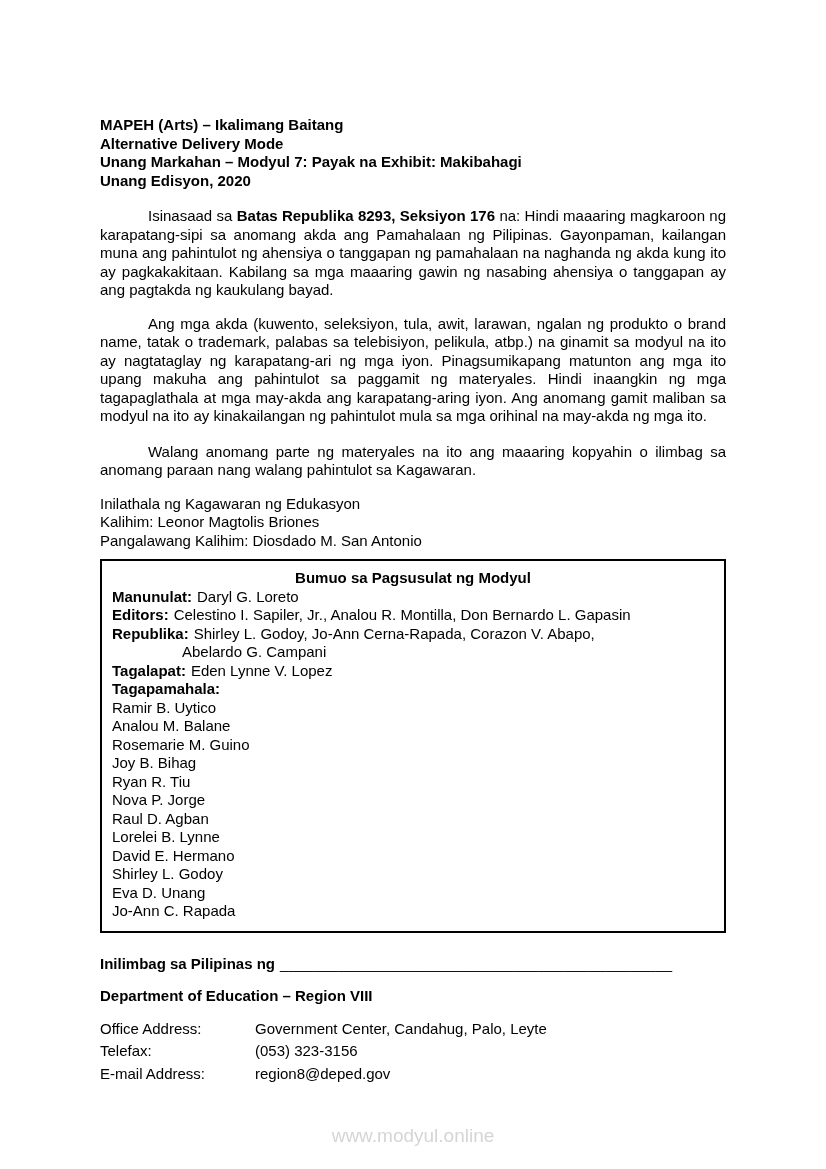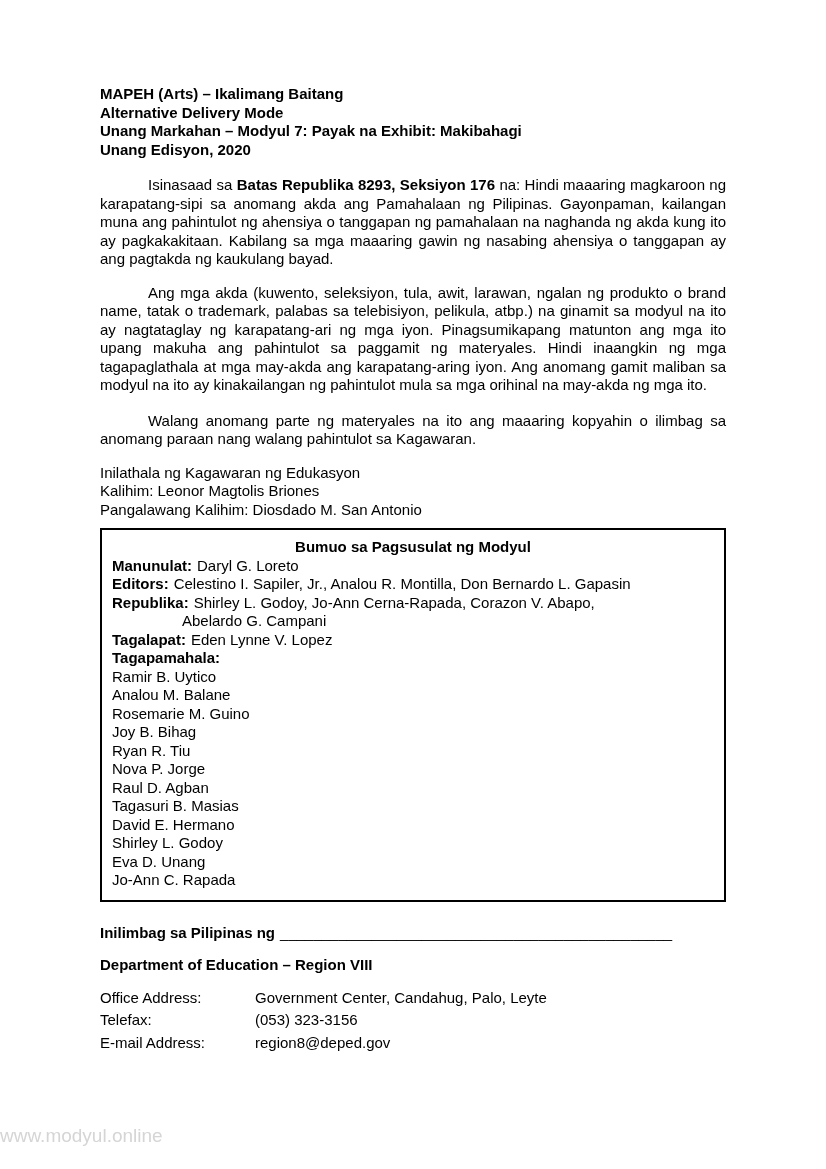"MAPEH (Arts) – Ikalimang Baitang" .page { top: 85px -> 116px }
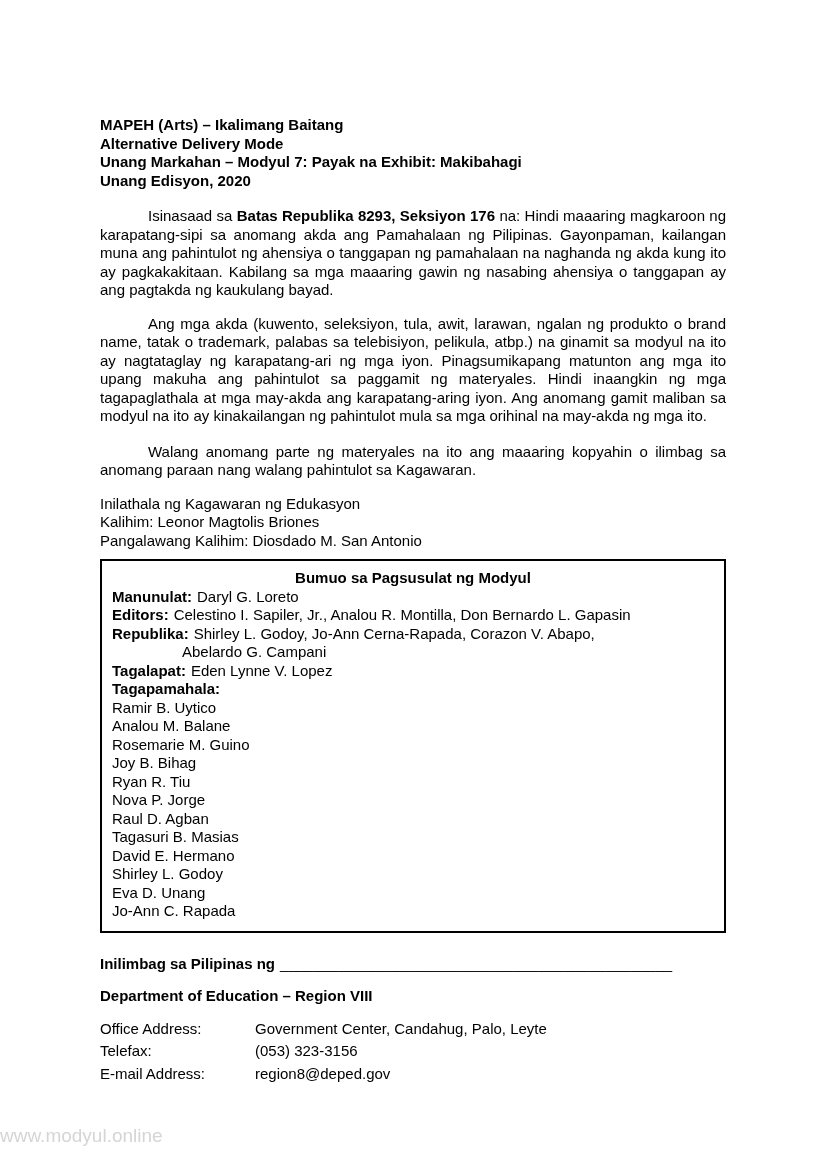"Tagasuri B. Masias" div { text: Tagasuri B. Masias -> Lorelei B. Lynne }
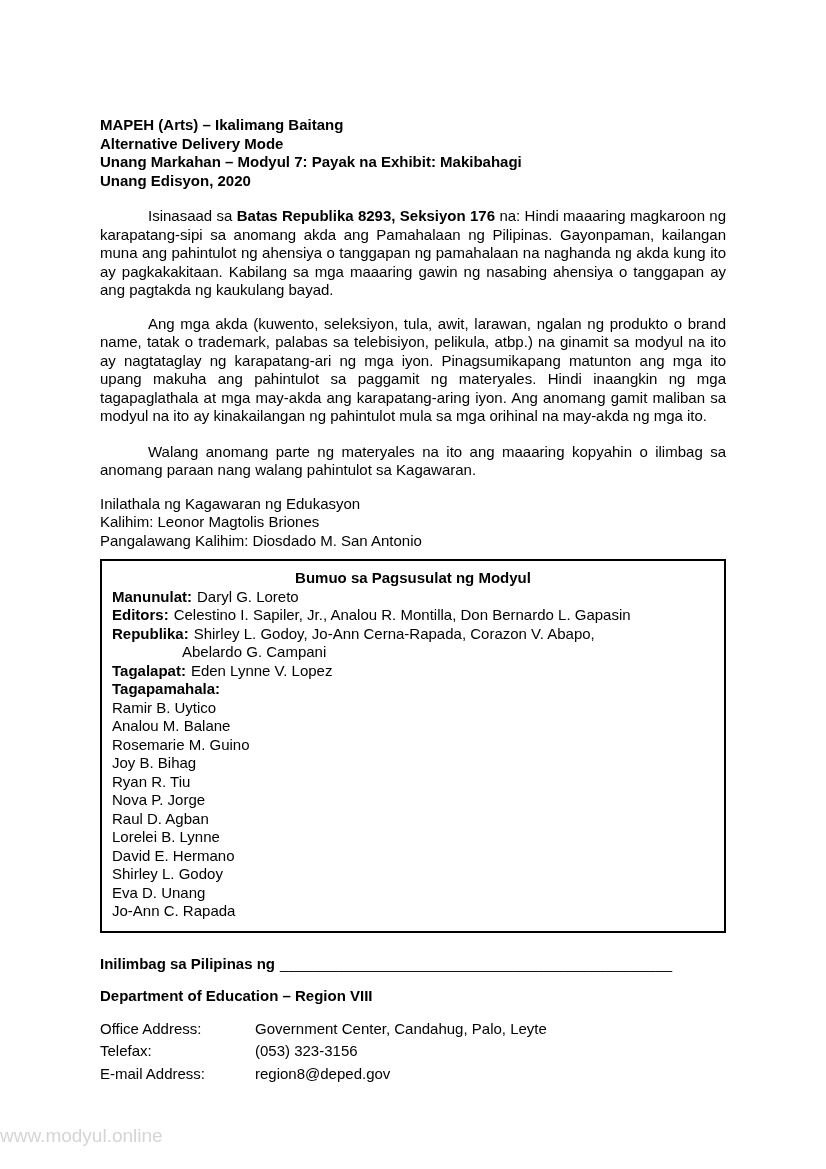"www.modyul.online" .watermark { text-align: none -> center }
